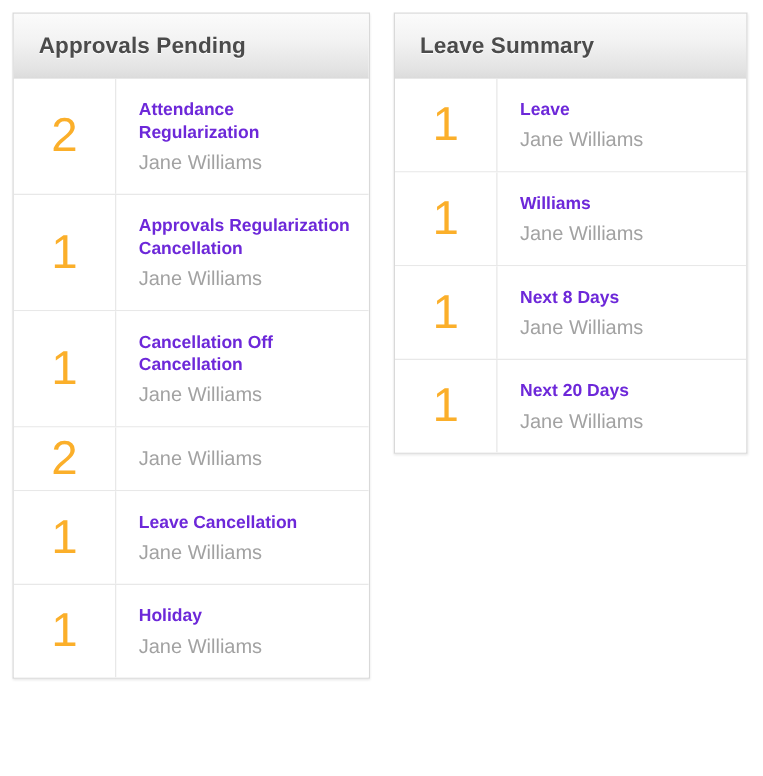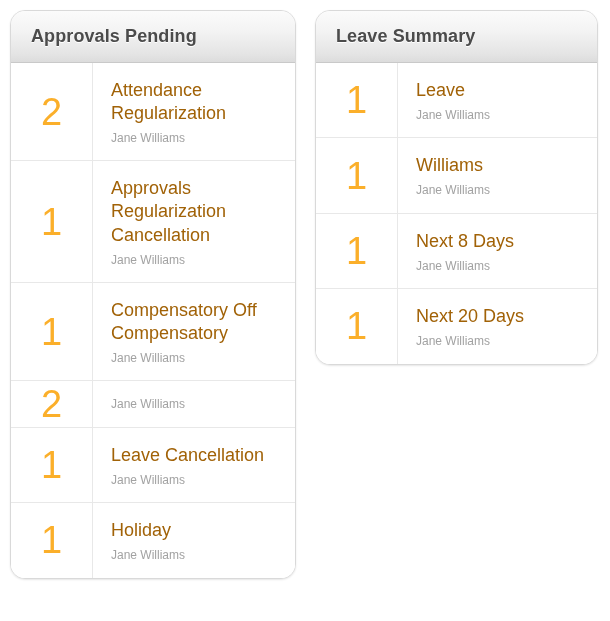"Approvals Pending" .card { border-radius: 15px -> 0 }
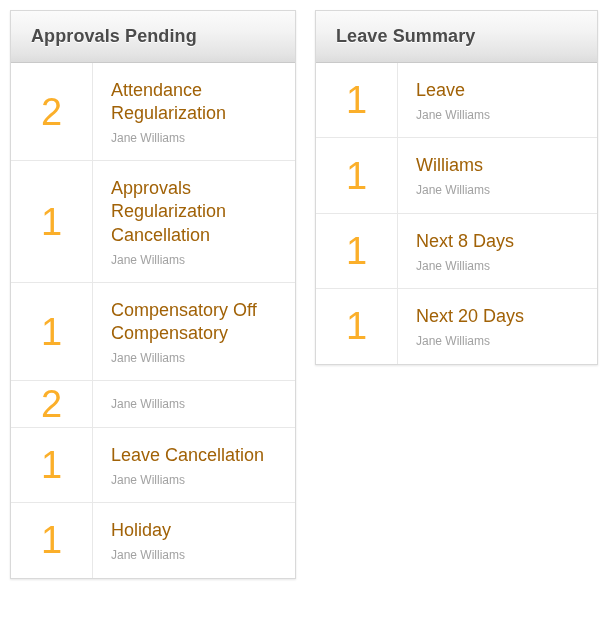"Attendance Regularization" .row-label { color: #a16207 -> #6d28d9; font-size: 18px -> 14px; font-weight: normal -> bold }
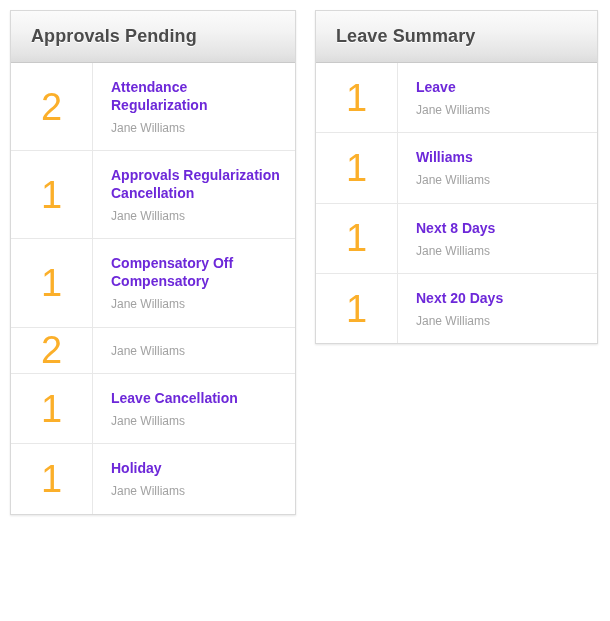"Jane Williams" .row-person { font-size: 12px -> 16px }
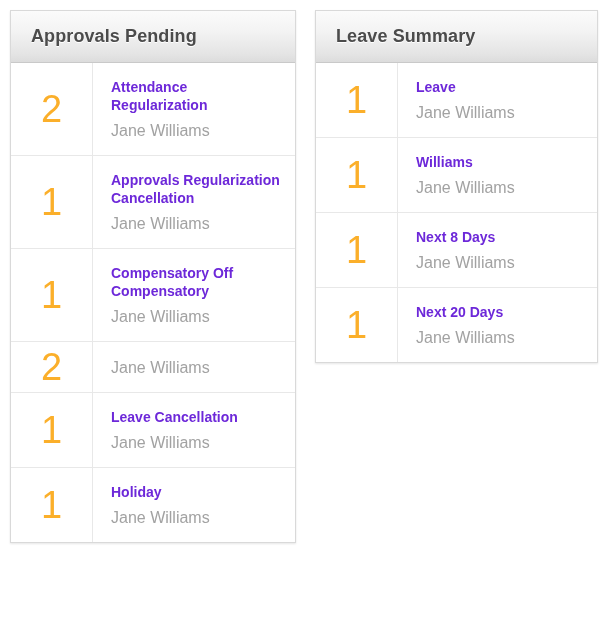"Compensatory Off Compensatory" div.row-label { text: Compensatory Off Compensatory -> Cancellation Off Cancellation }
